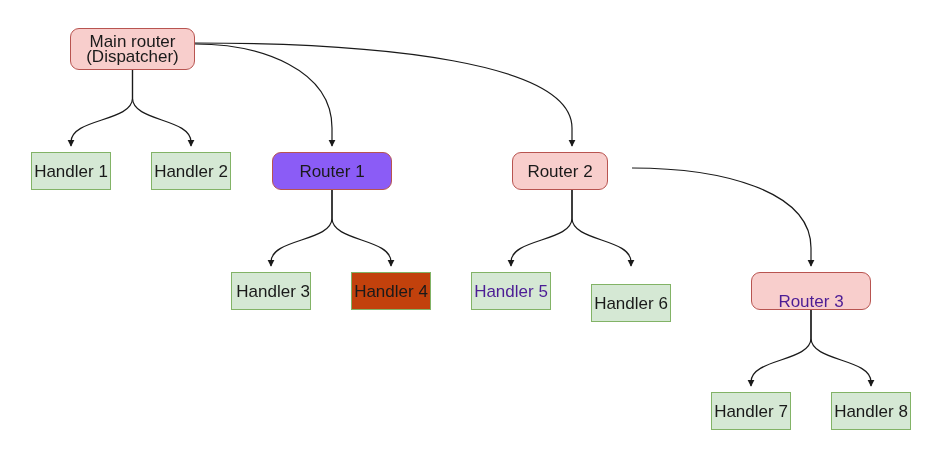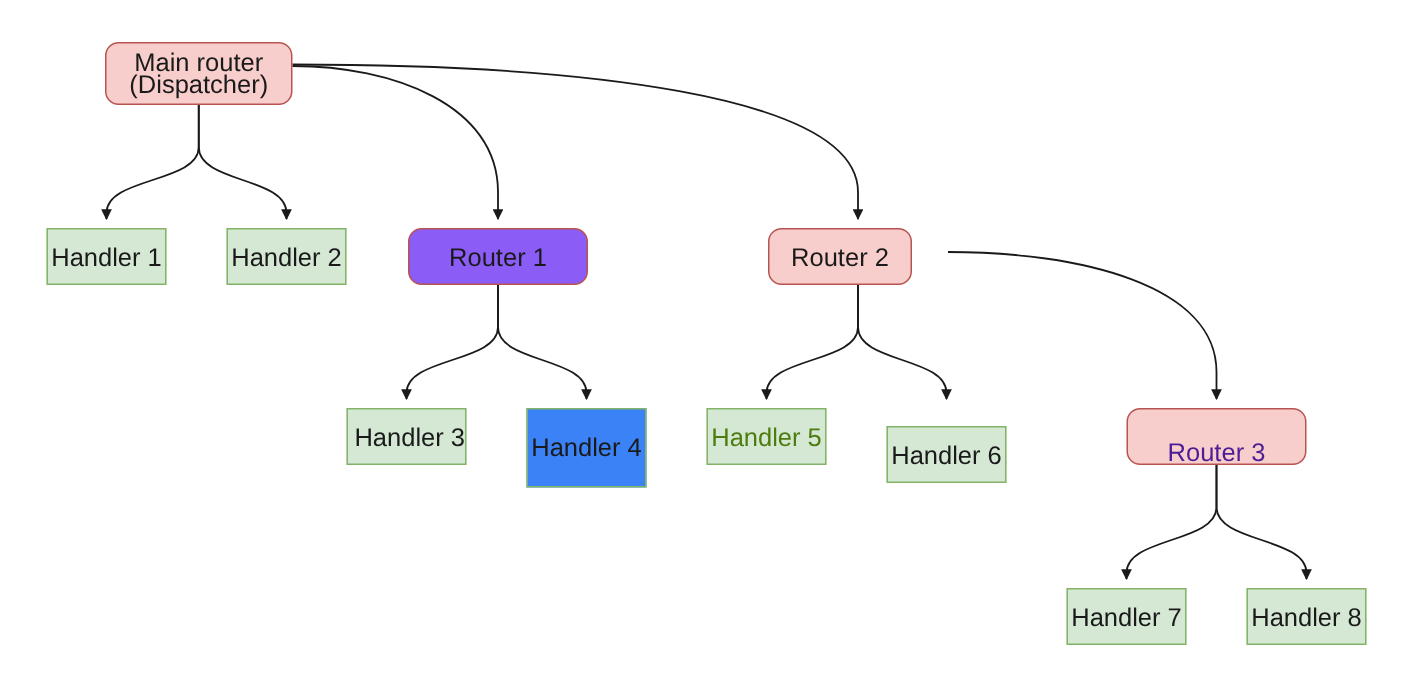"Handler 4" div.node { background: #3b82f6 -> #c2410c; height: 53px -> 38px }
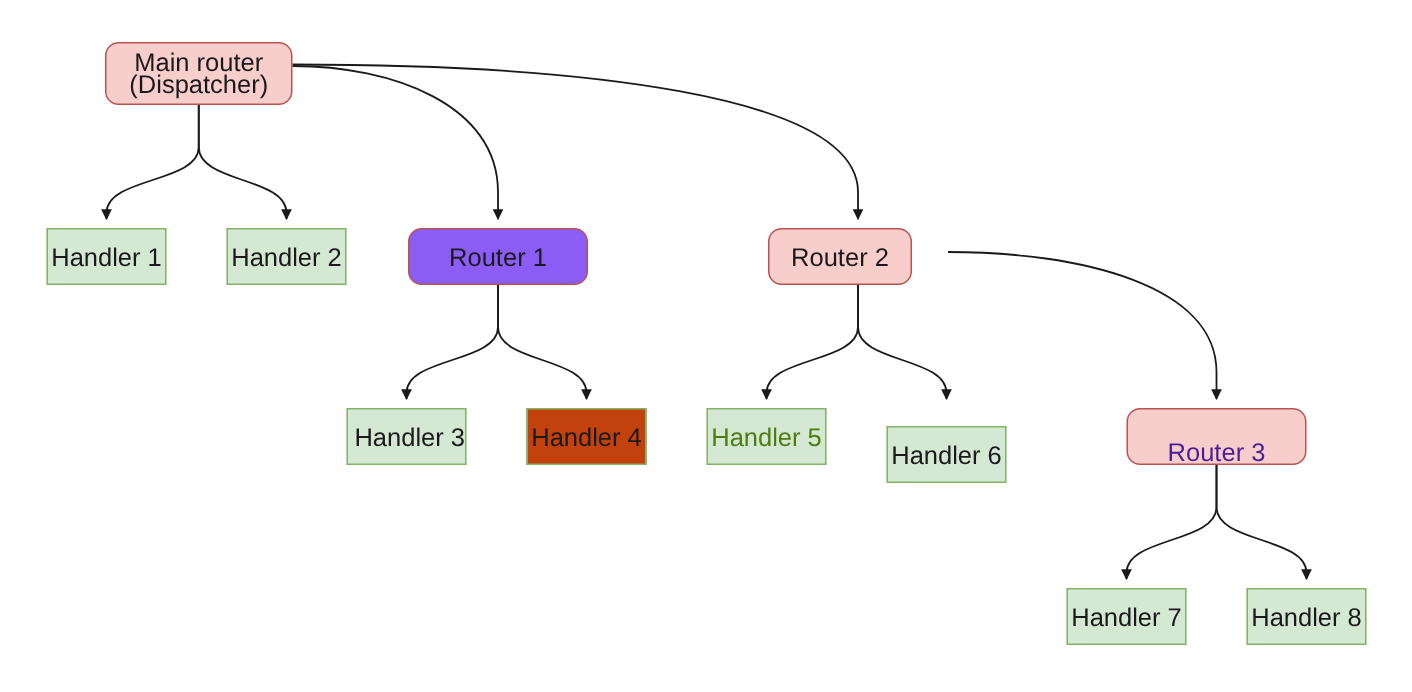"Handler 5" div.node { color: #4d7c0f -> #4c1d95 }
